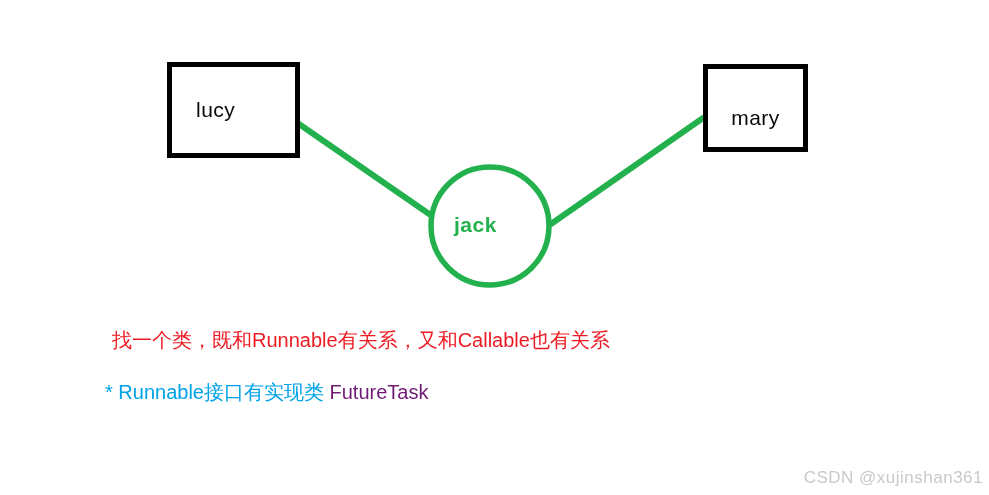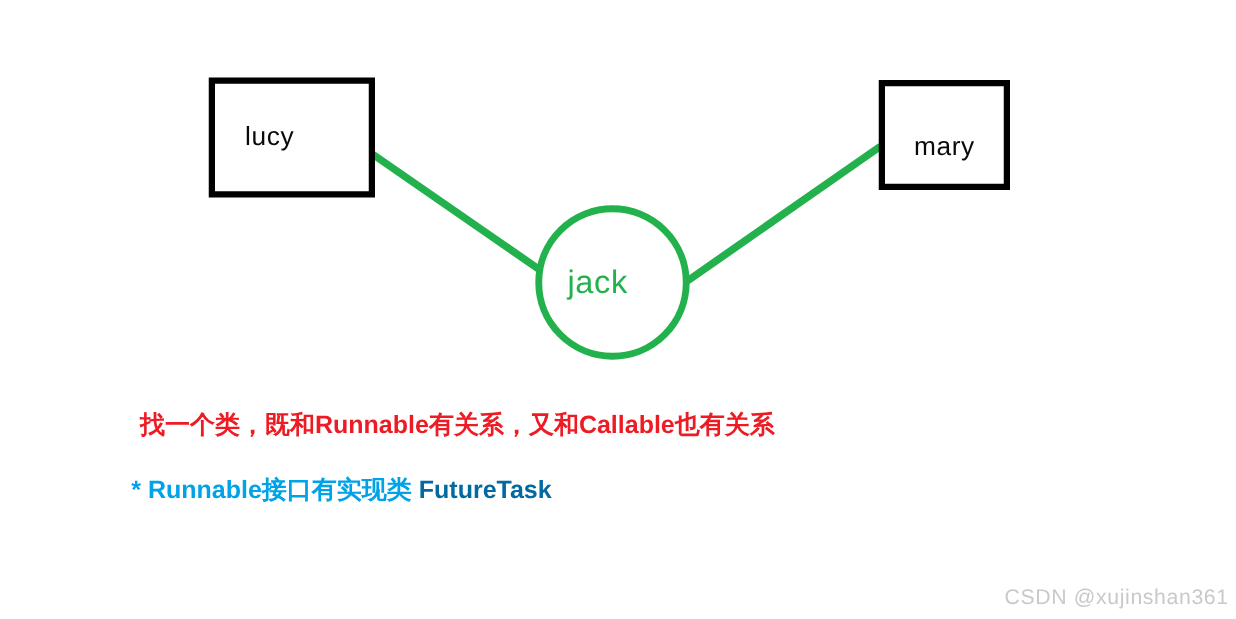"jack" .jack-label { font-size: 26px -> 21px; font-weight: normal -> bold }
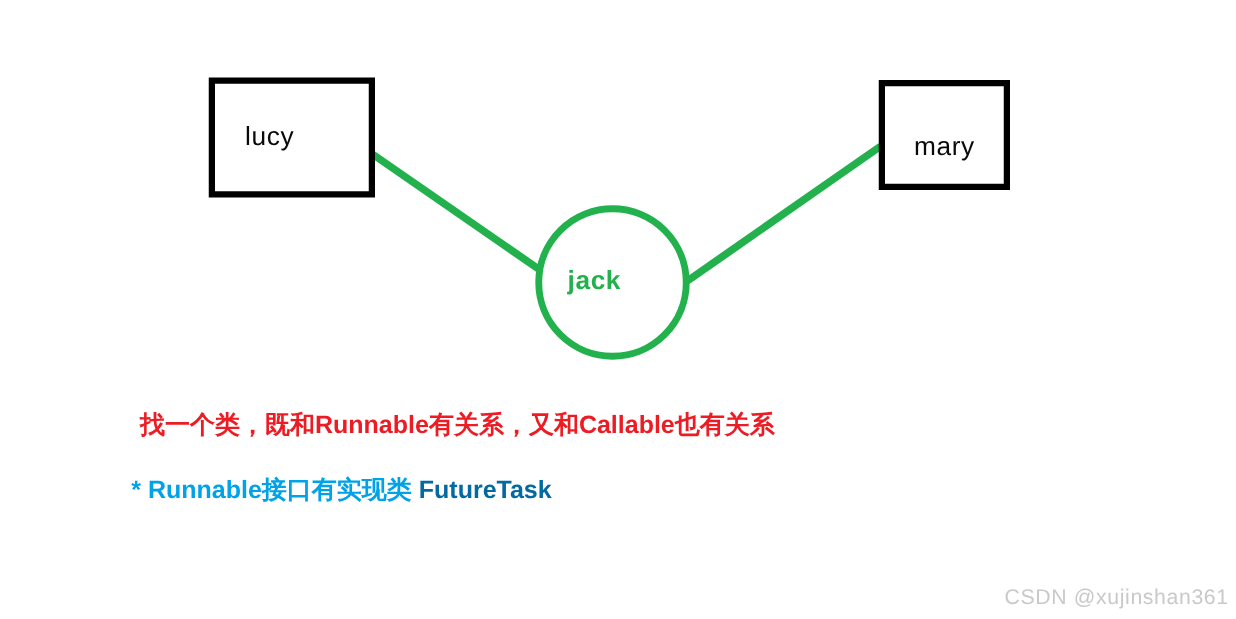"找一个类，既和Runnable有关系，又和Callable也有关系" .note { font-weight: bold -> normal }
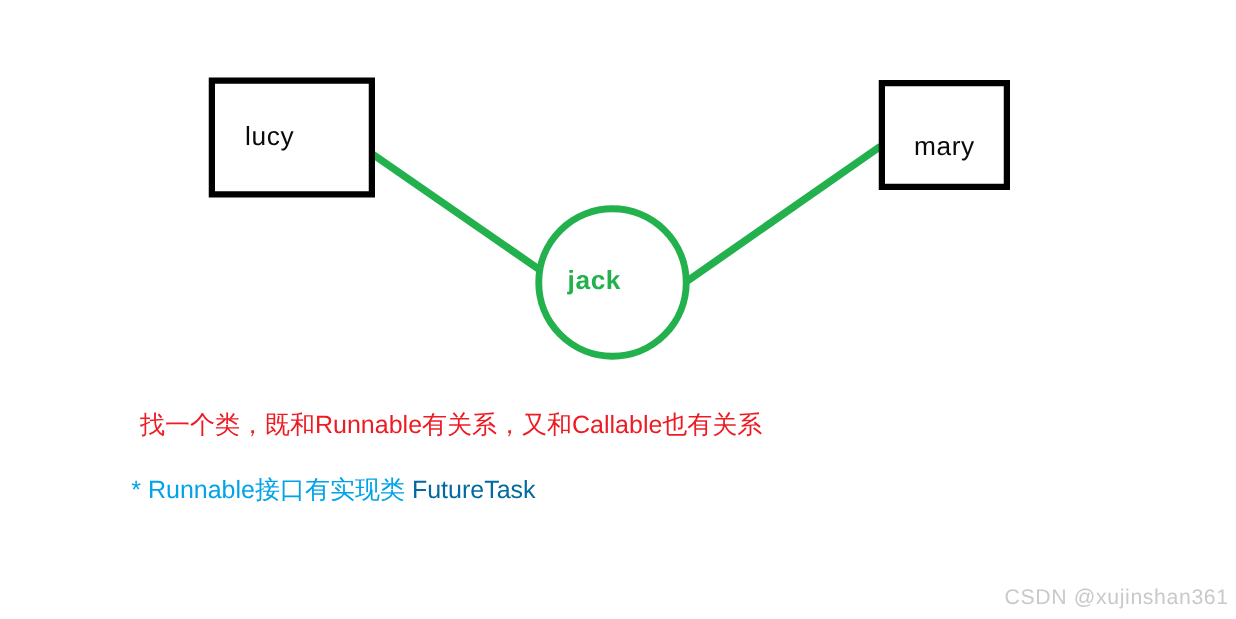"FutureTask" .txt-red { color: #0369a1 -> #701a75 }
